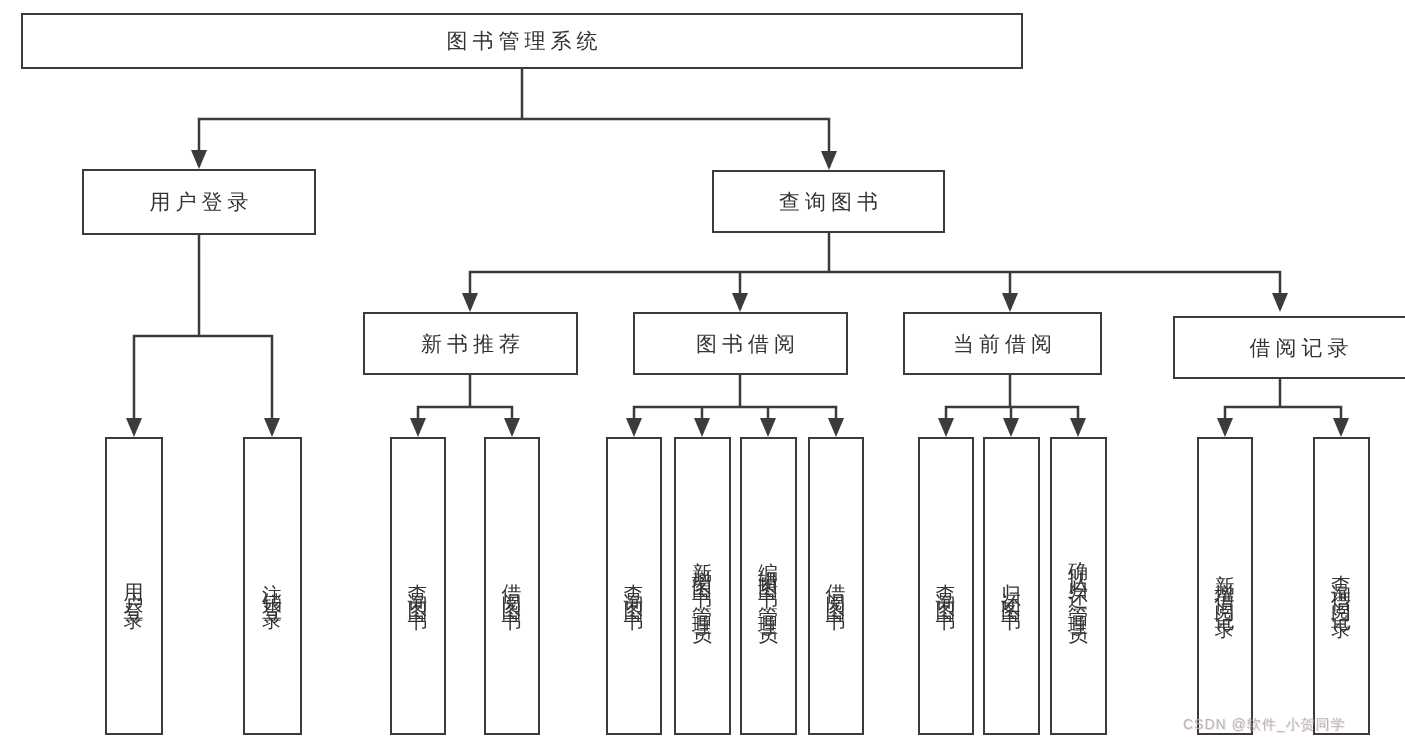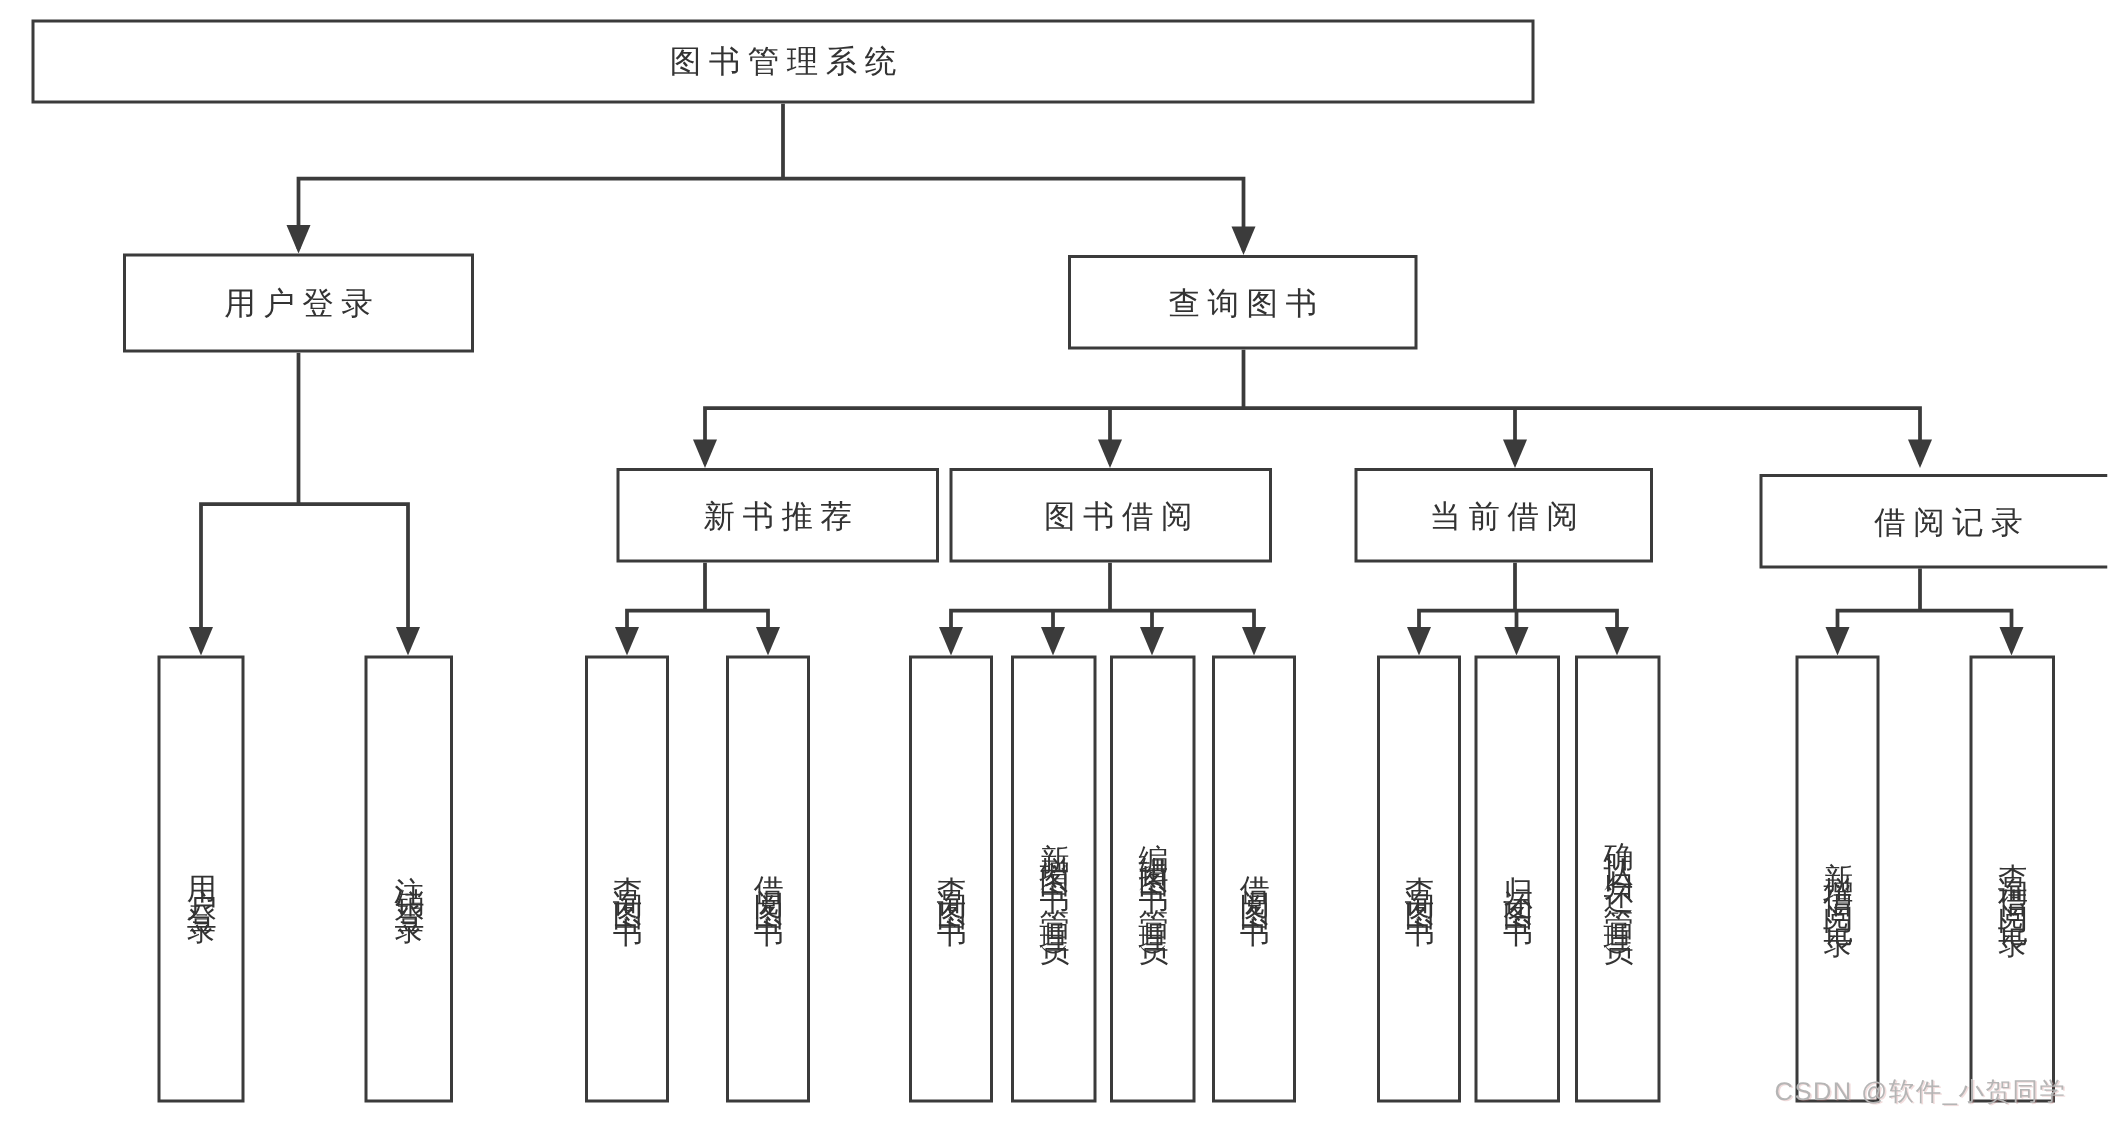"新书推荐" div.node { margin-left: 48px -> none }
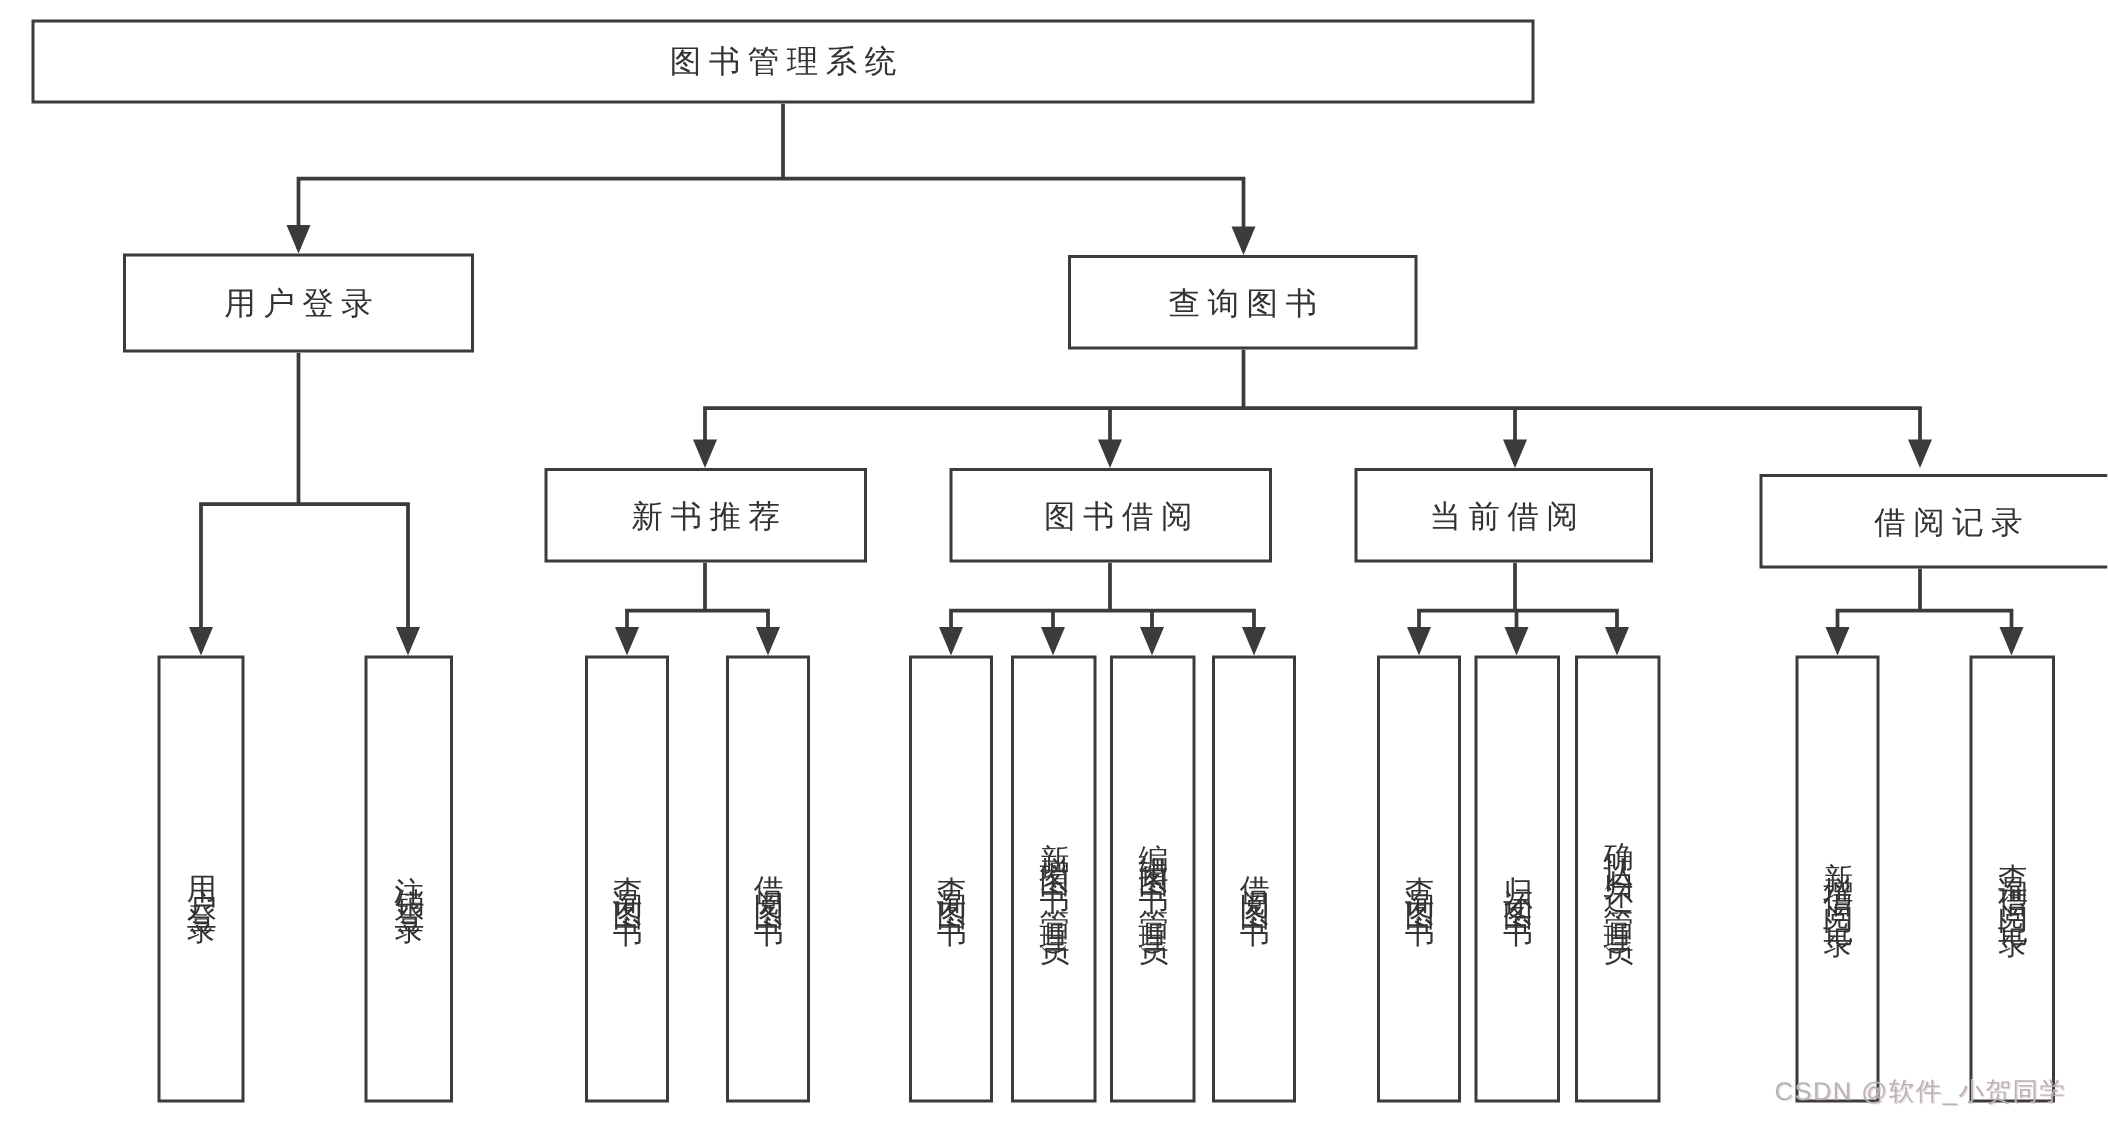"CSDN @软件_小贺同学" .watermark { font-size: 17px -> 14px }
